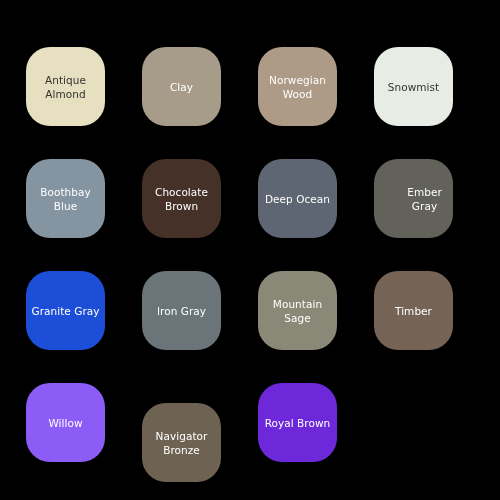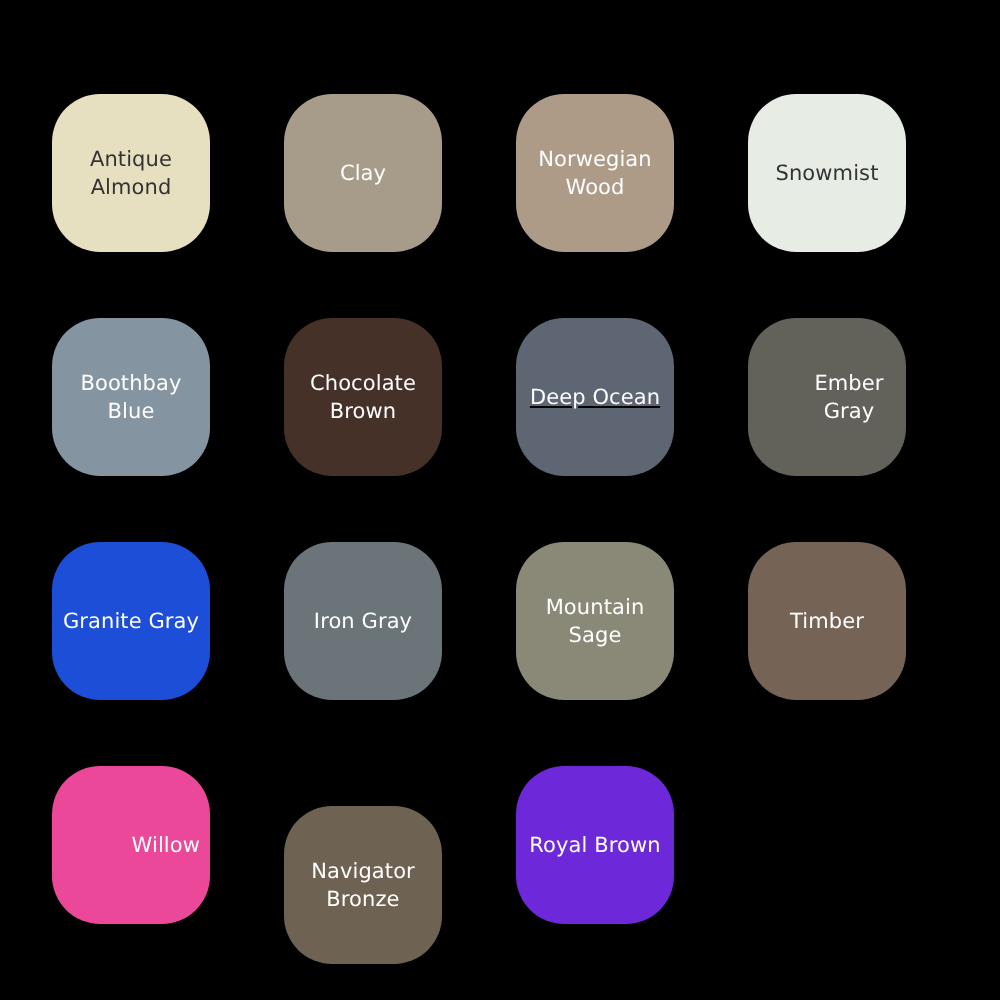"Deep Ocean" div.swatch { text-decoration: underline -> none }
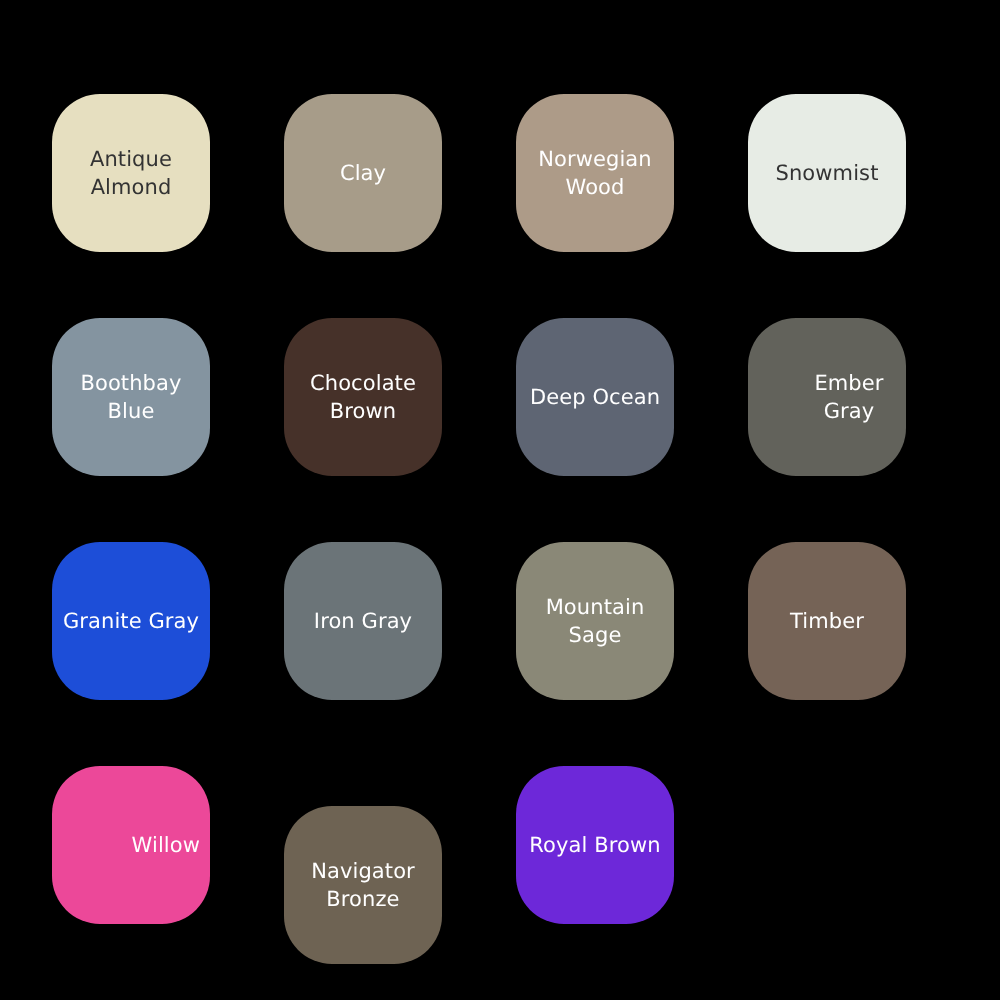"Willow" div.swatch { background: #ec4899 -> #8b5cf6; justify-content: flex-end -> none }
